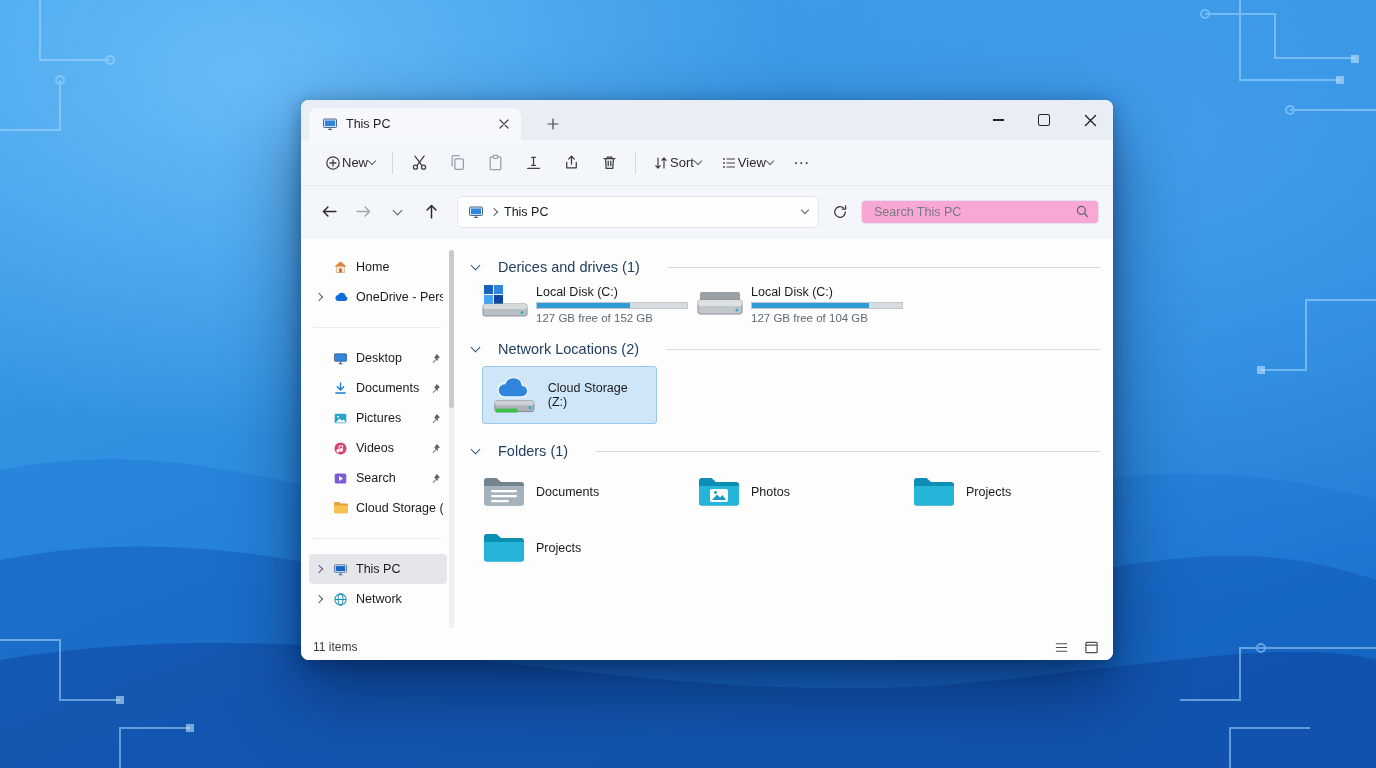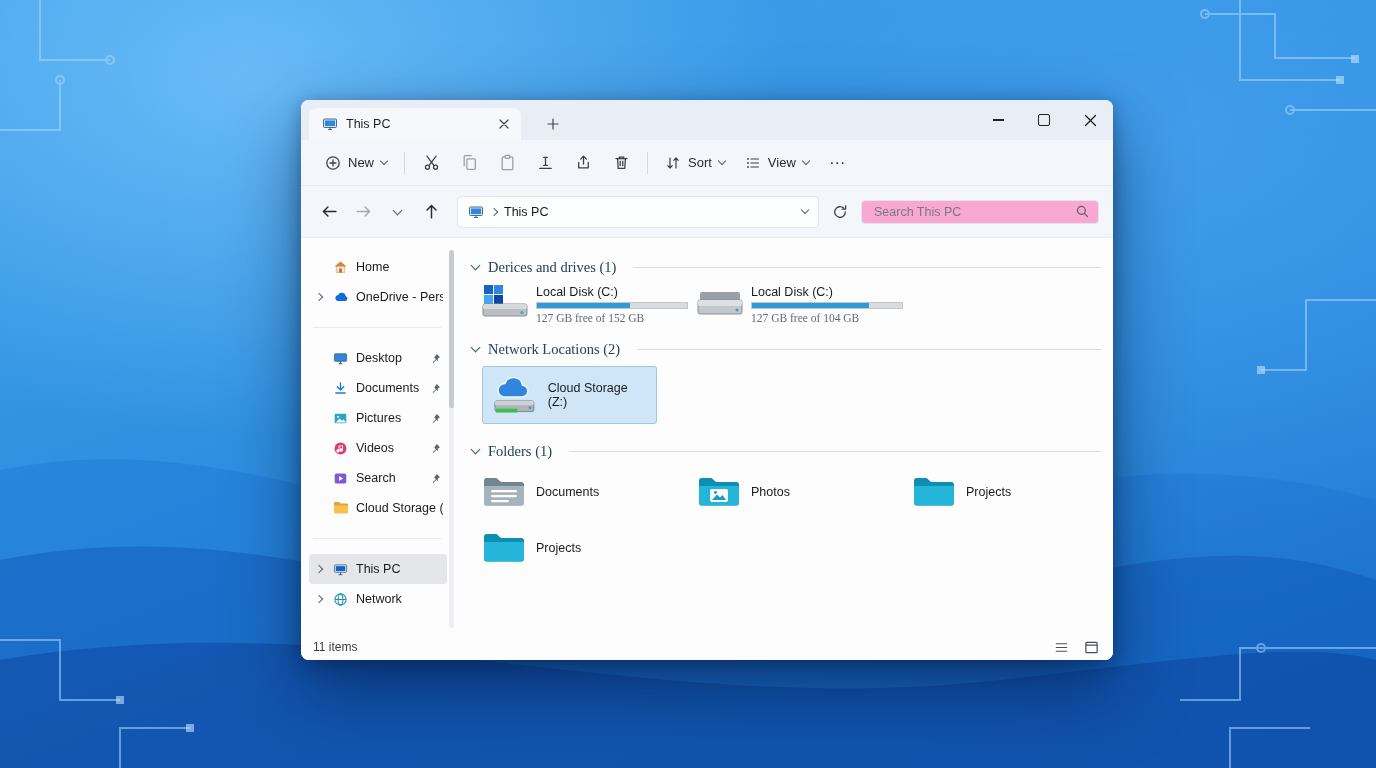"New" .tb-btn { gap: 7px -> 1px }
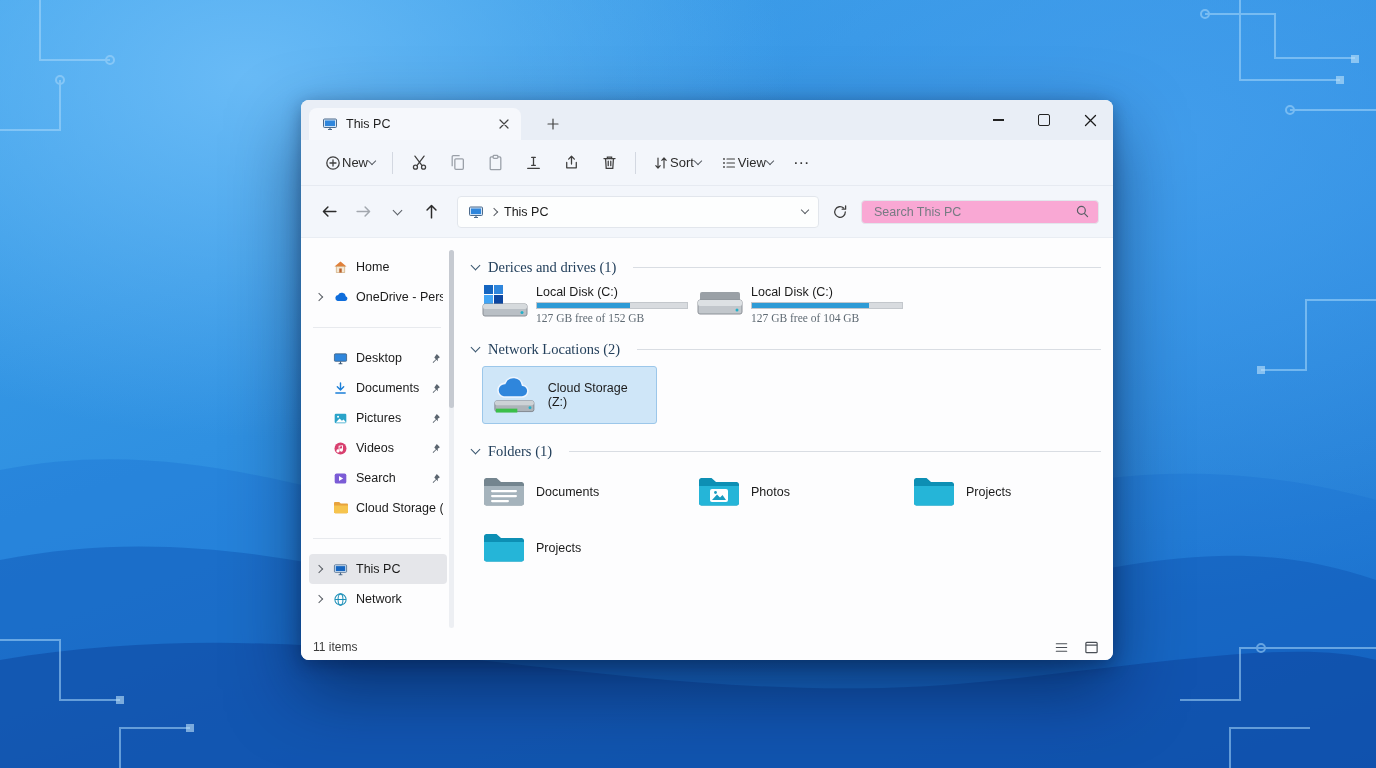"Derices and drives (1)" .section-header { font-family: Liberation Serif, serif -> none; gap: 9px -> 19px }
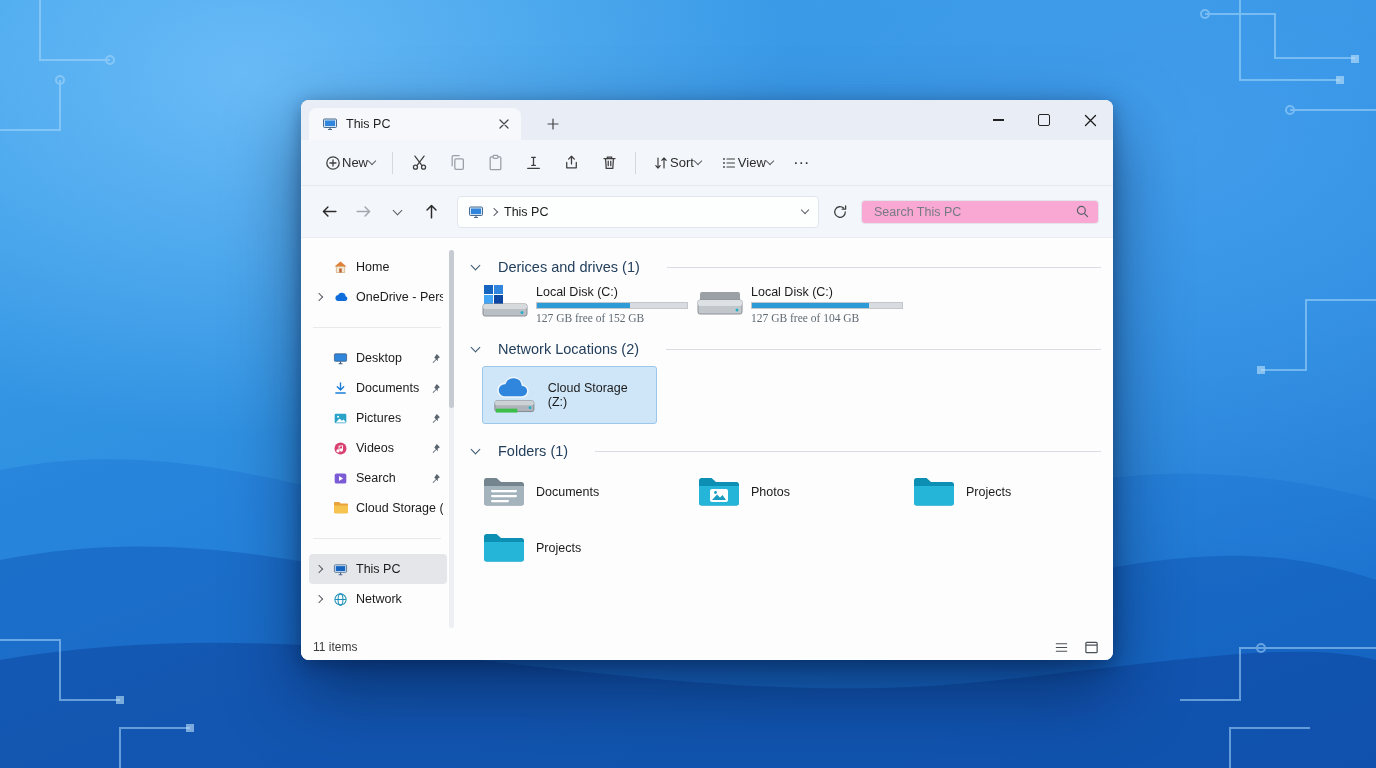"127 GB free of 152" .drive-free { font-family: Liberation Serif, serif -> none }
